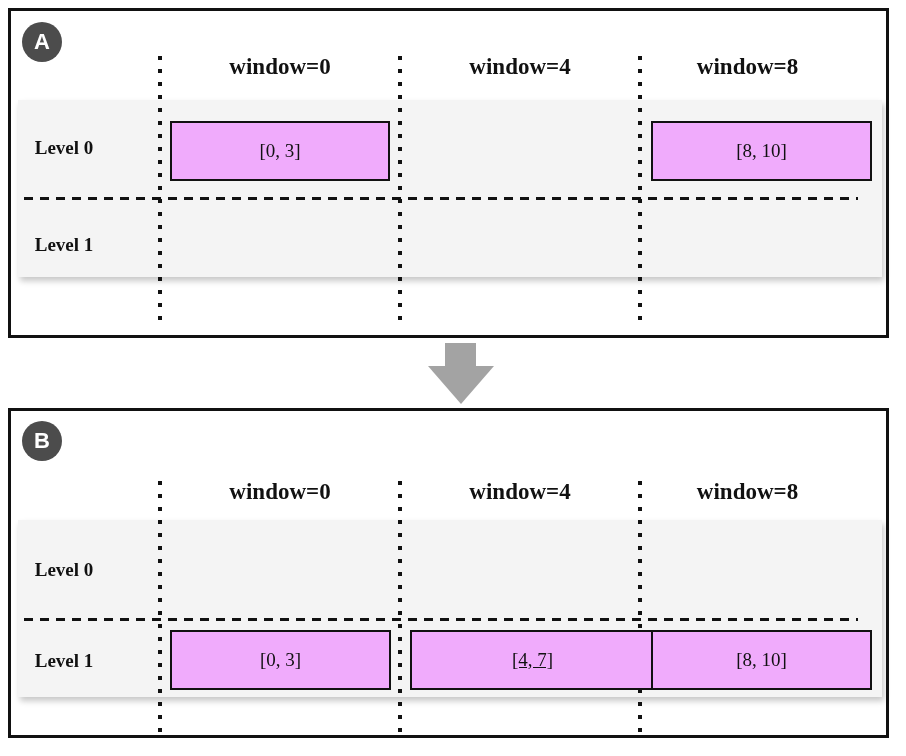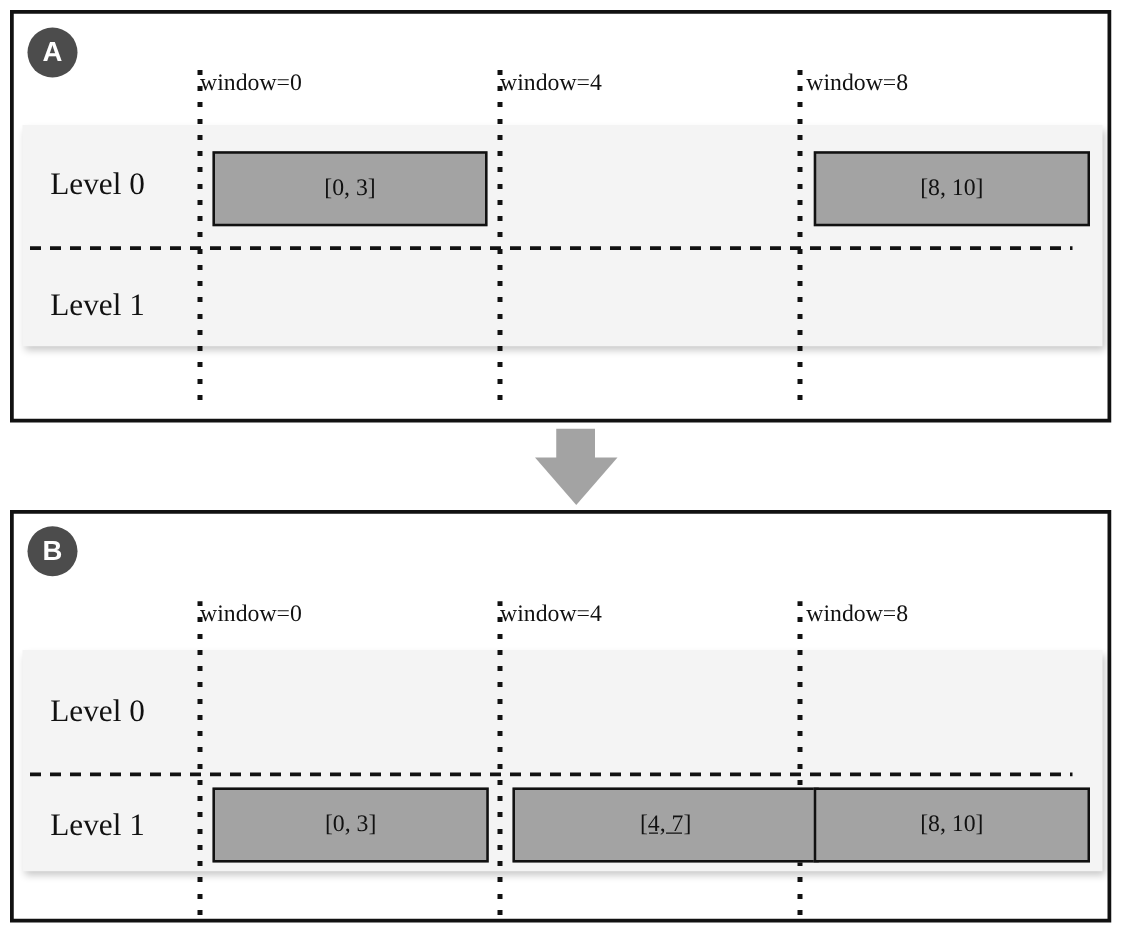"window=0" .col-header { font-size: 19px -> 23px; font-weight: none -> bold; text-align: none -> center }
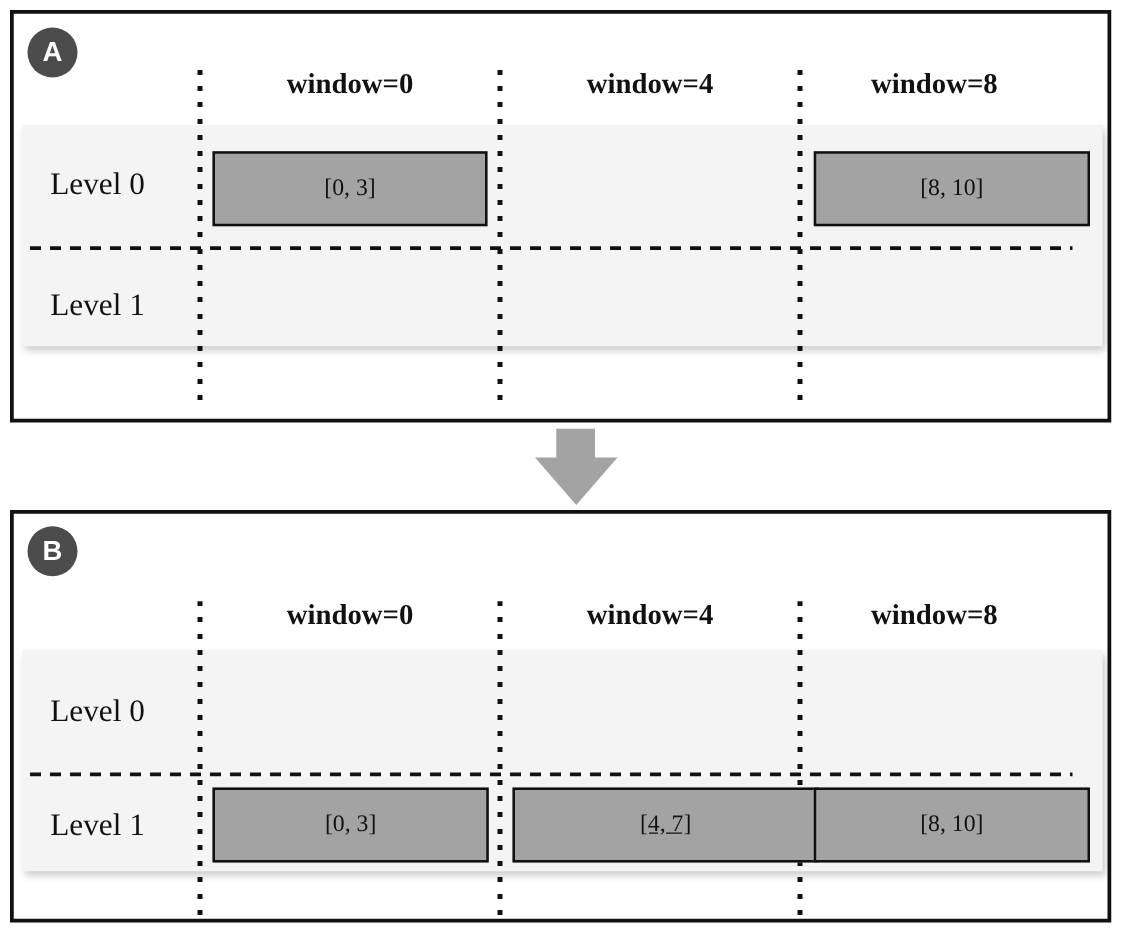"Level 0" .row-label { font-size: 25px -> 19px; font-weight: none -> bold; left: 23px -> 9px }
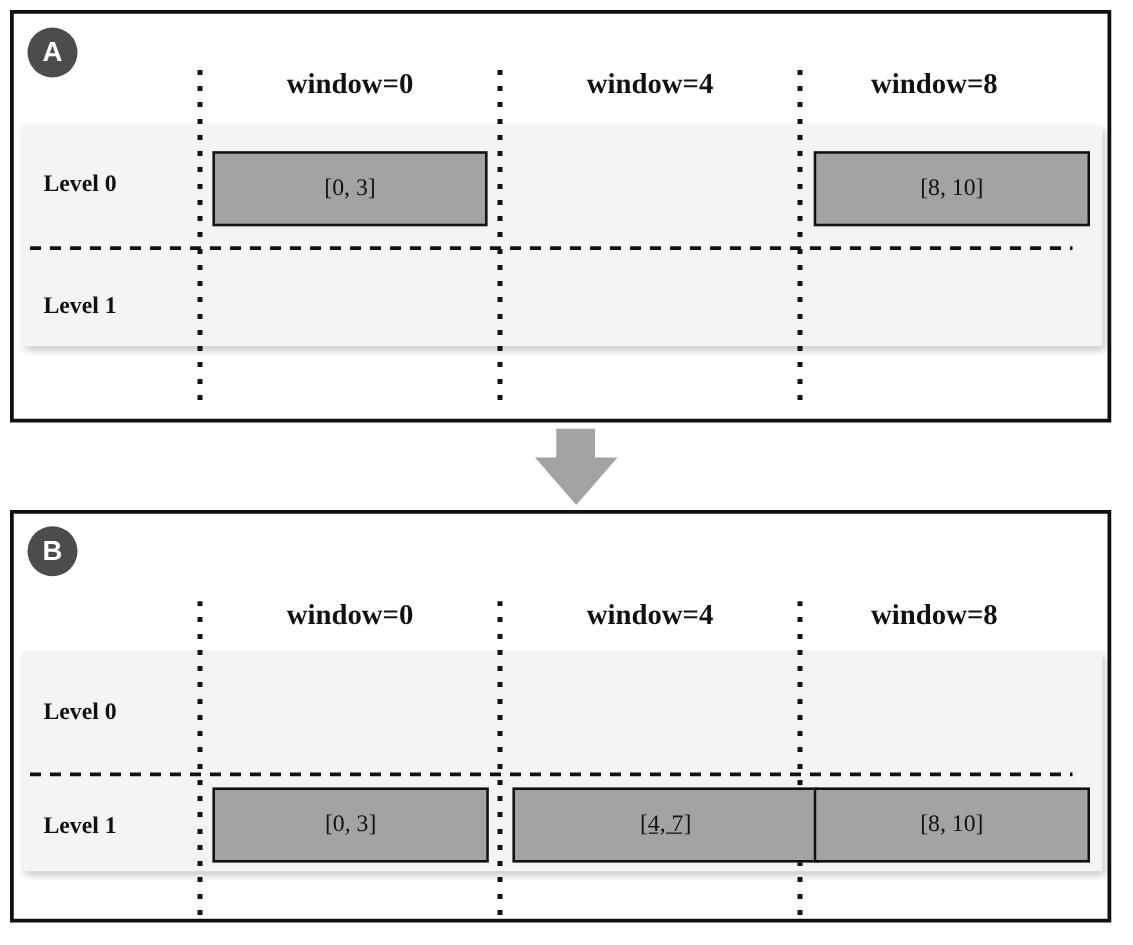"[0, 3]" .sst { background: #a3a3a3 -> #f0abfc }
